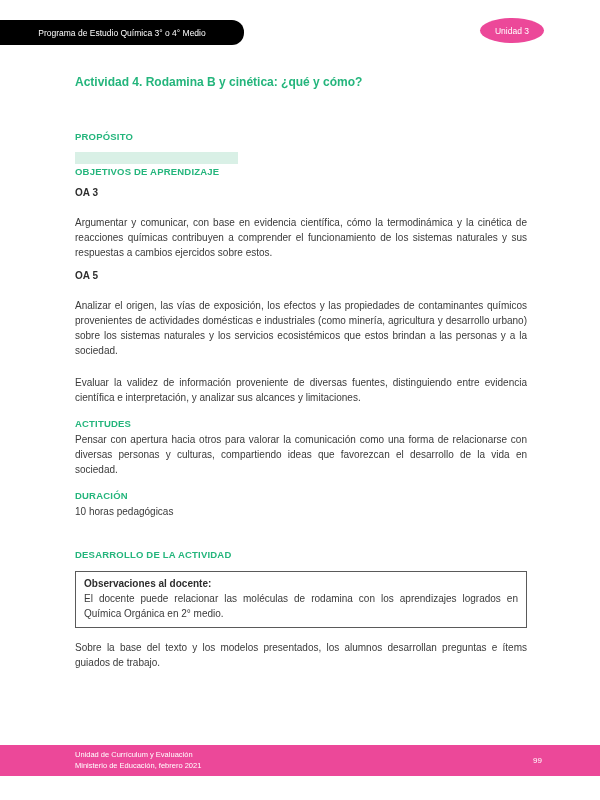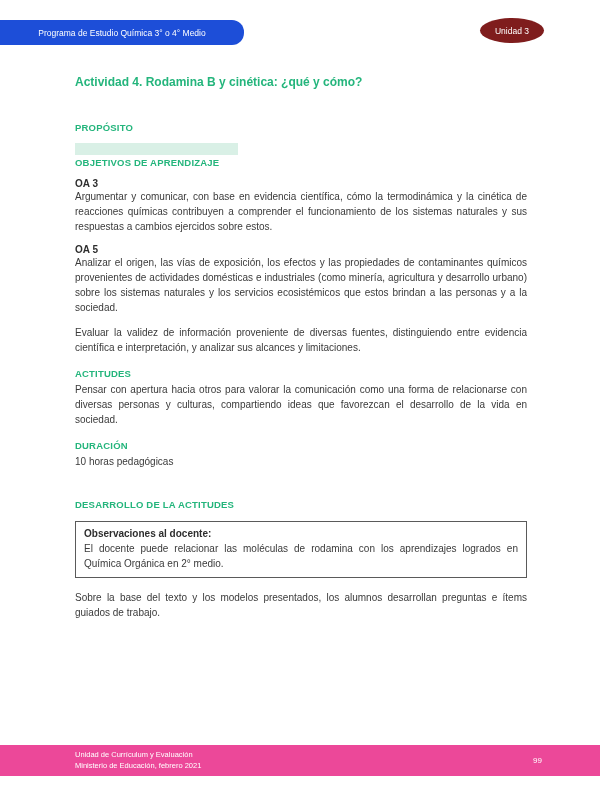"Programa de Estudio Química 3°" .program-badge { background: #1d4ed8 -> #000000 }
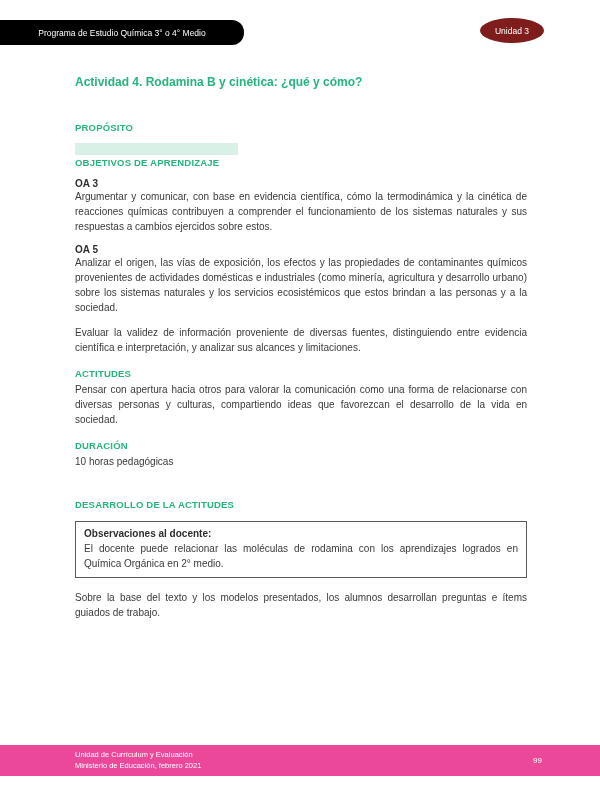"Unidad 3" .unit-badge { background: #7f1d1d -> #ec4899 }
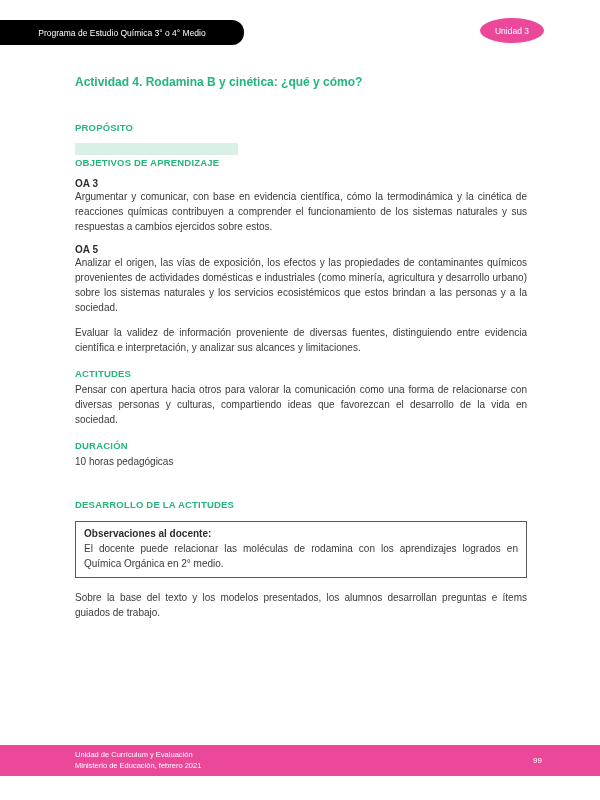"PROPÓSITO" .mt-proposito { margin-top: 14px -> 23px }
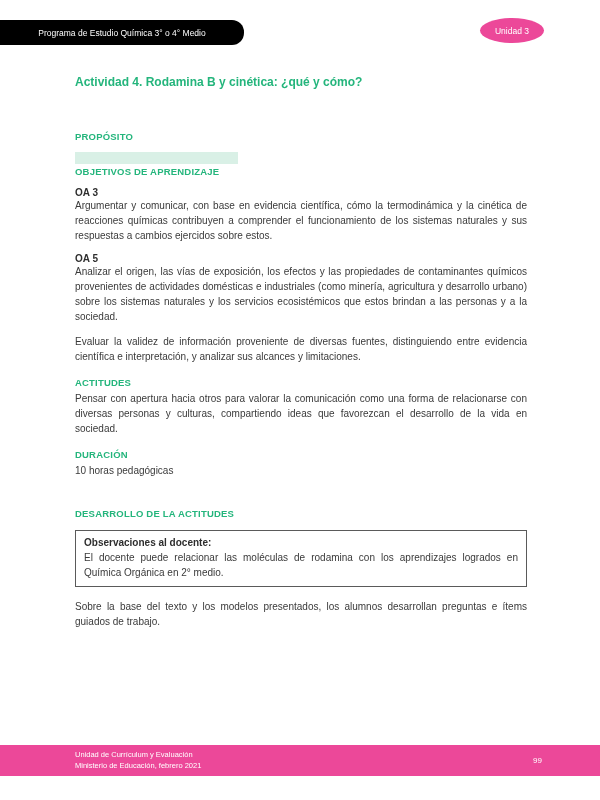"Argumentar y comunicar, con base" .oa-text { margin-top: 0 -> 17px }
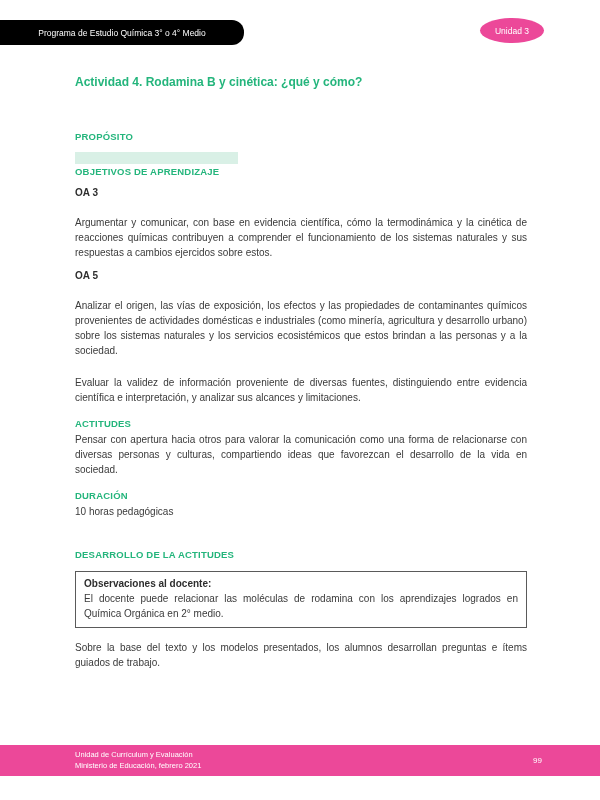"DESARROLLO DE LA ACTITUDES" div.sec-heading { text: ACTITUDES -> ACTIVIDAD }
